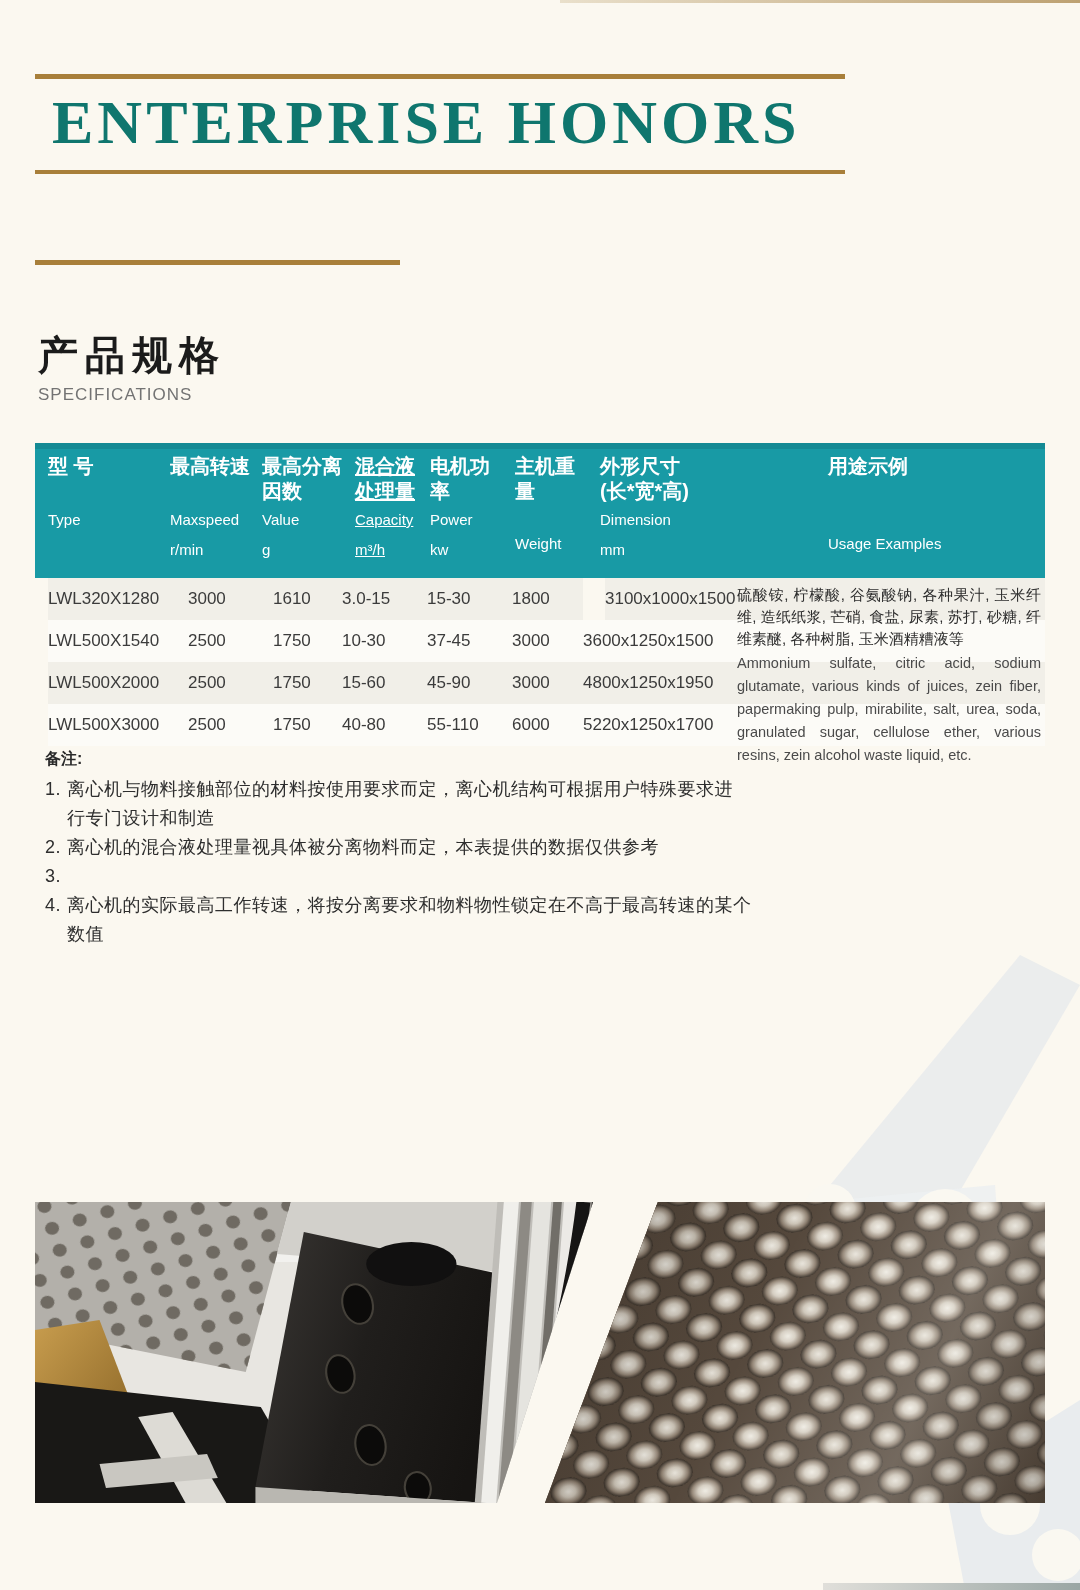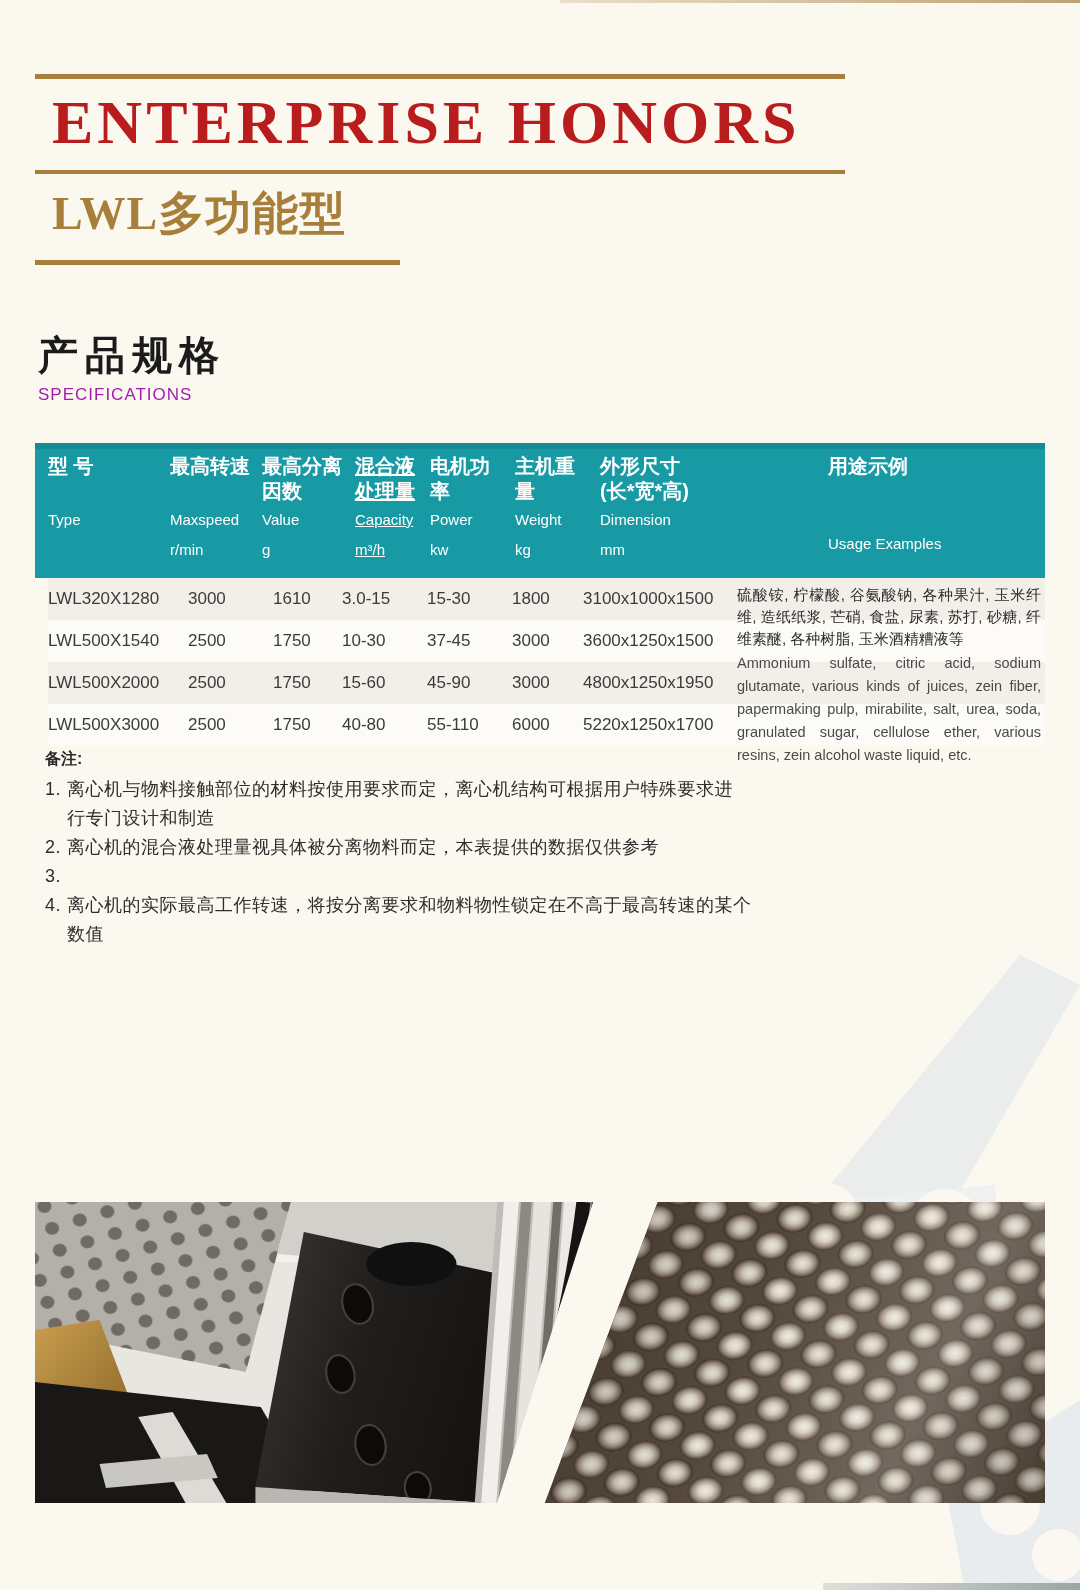"ENTERPRISE HONORS" .main-title { color: #b91c1c -> #0f766e }
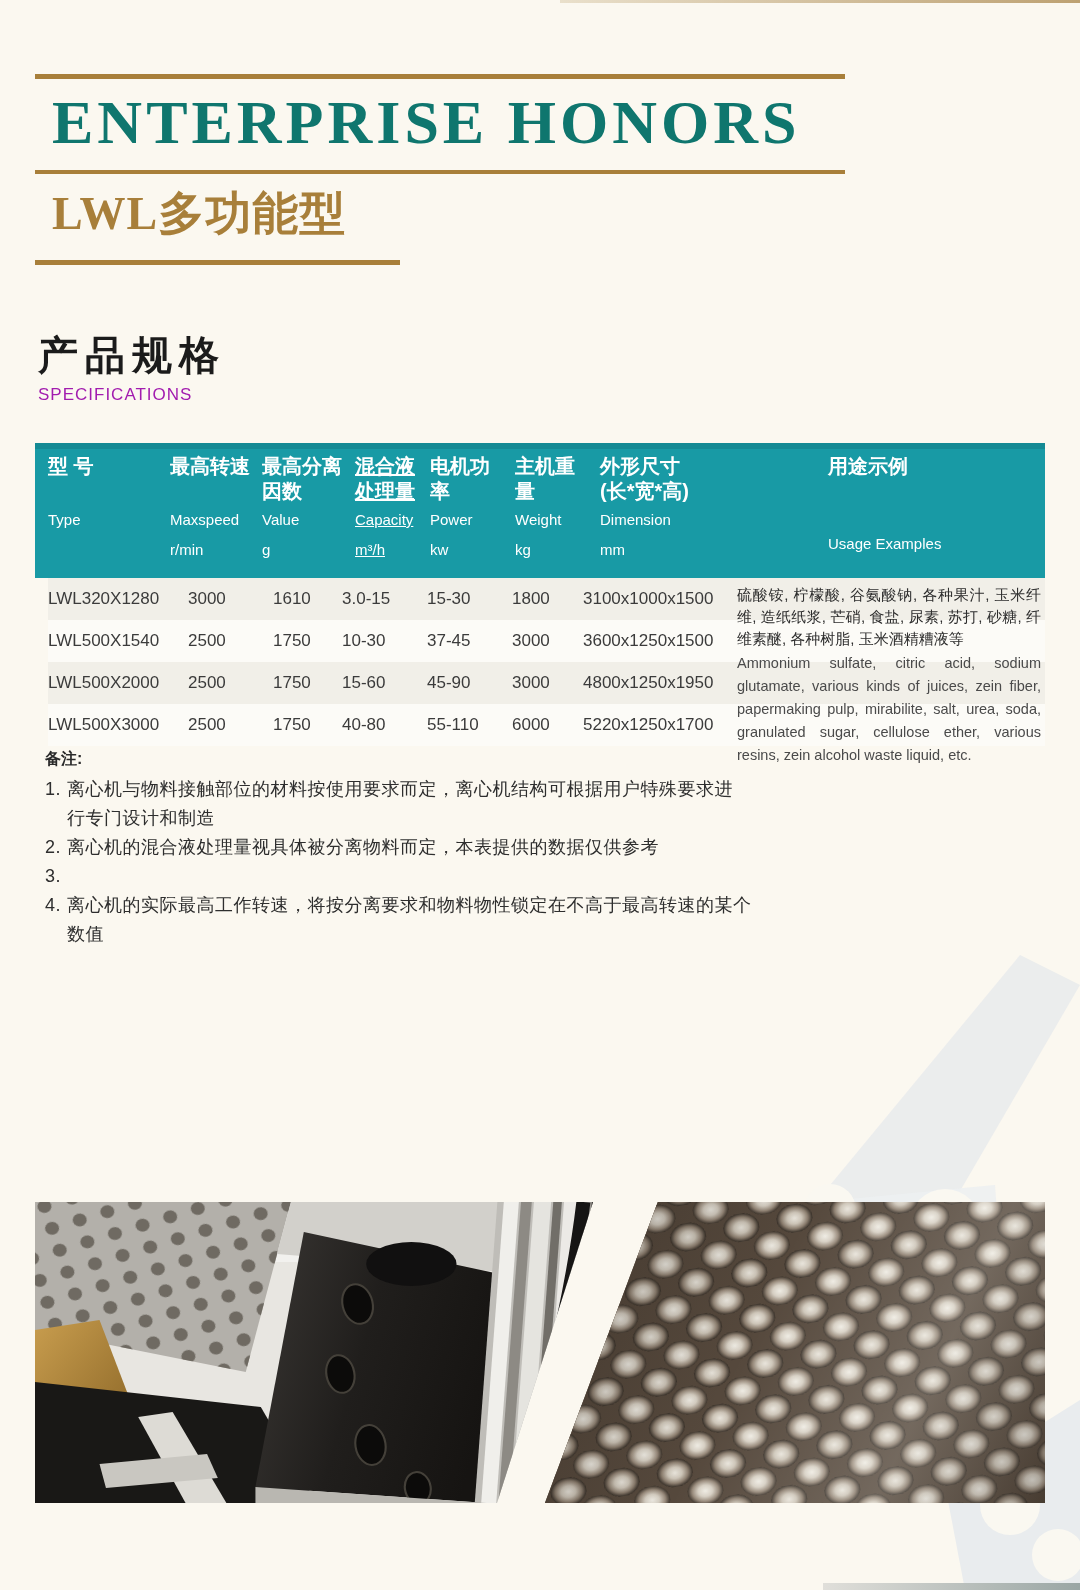"LWL多功能型" div.sub-title { html: <div>LWL多功能型</div> -> none }
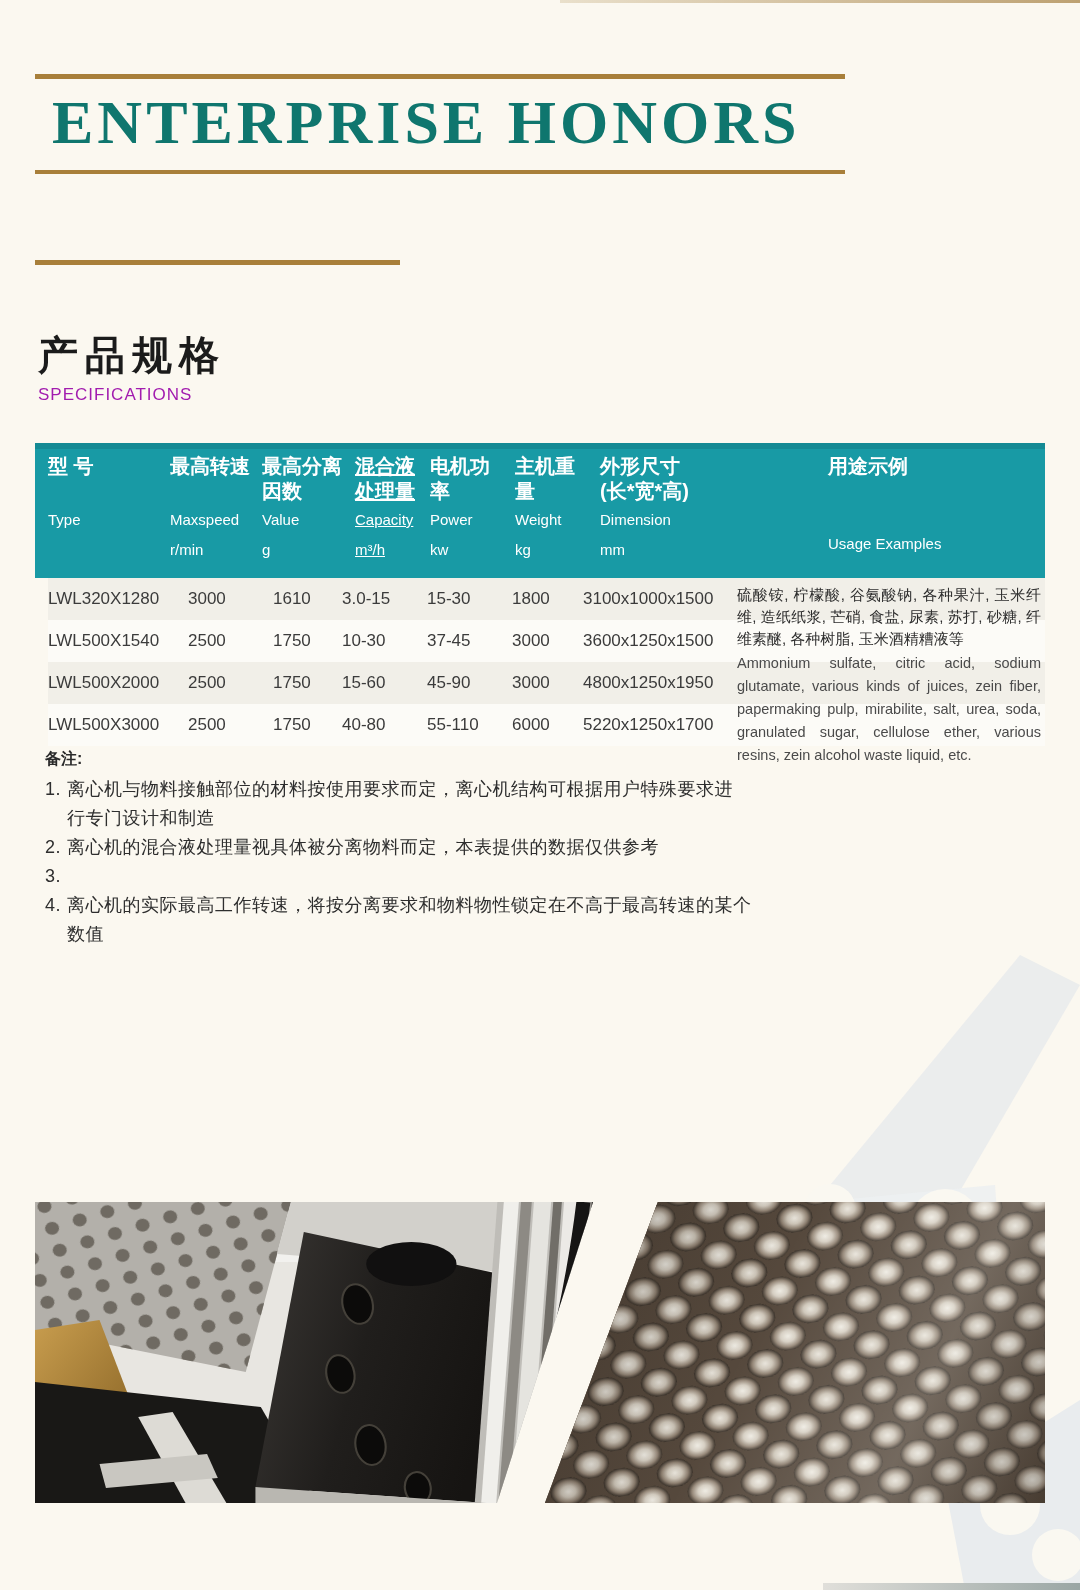"SPECIFICATIONS" .sec-en { color: #a21caf -> #737373 }
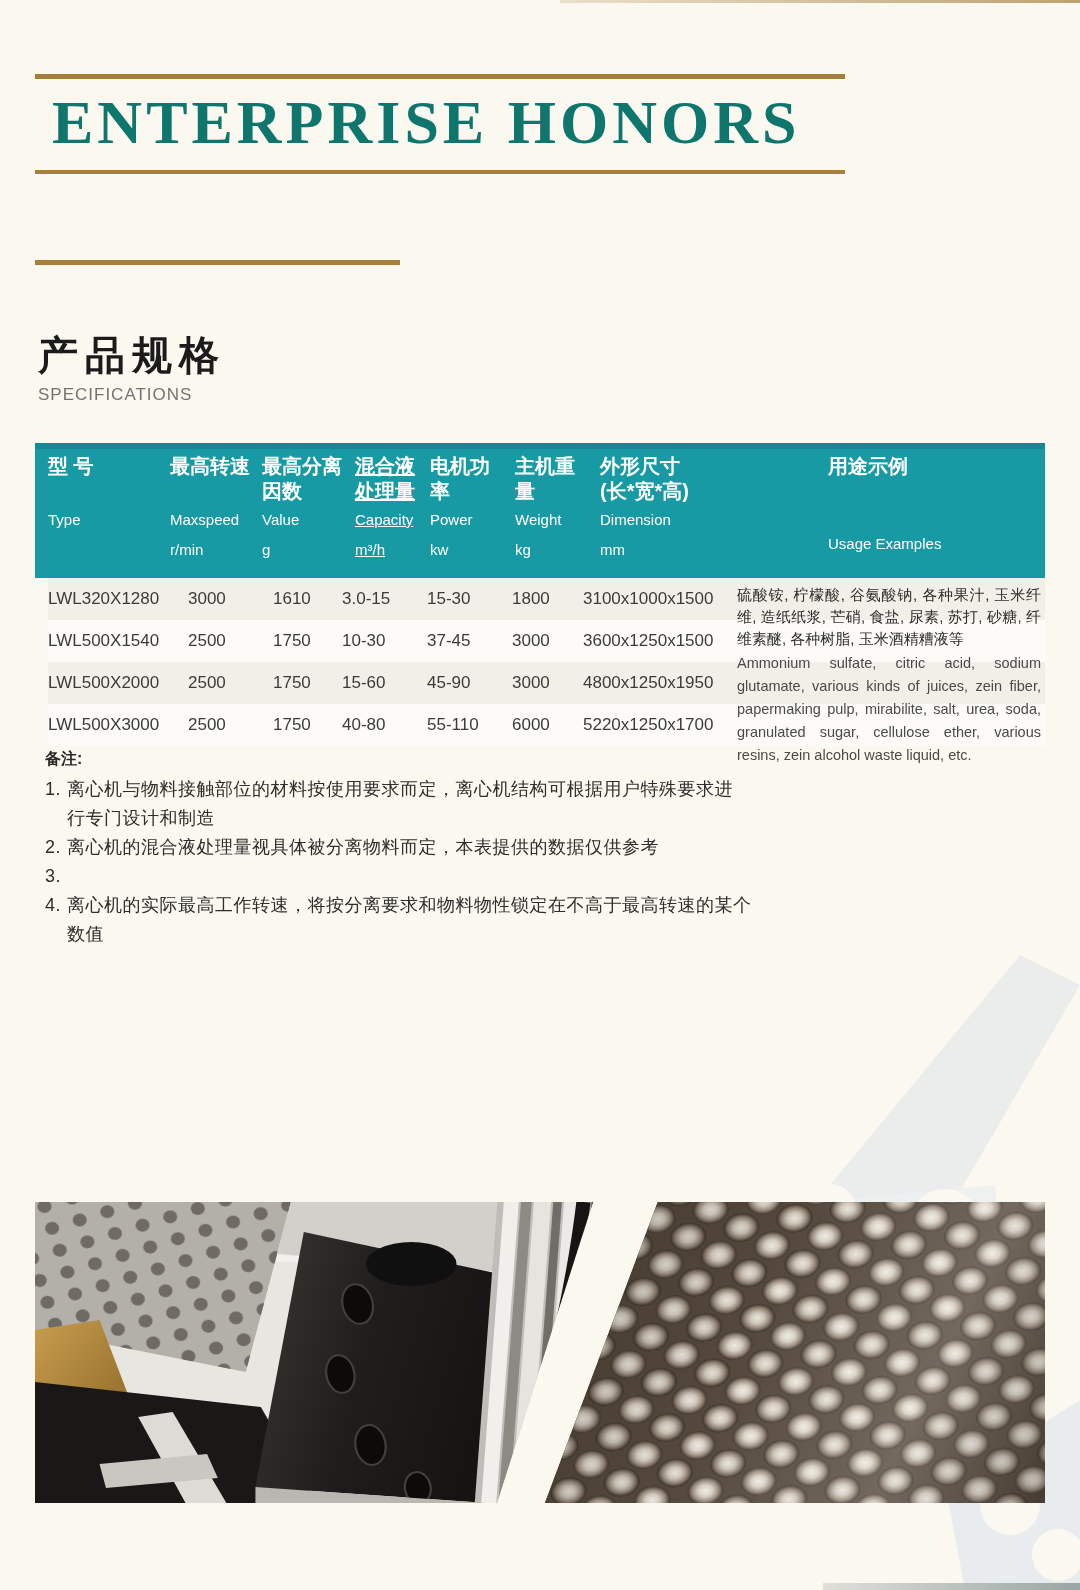"主机重量" .hc6 { gap: none -> 24px }
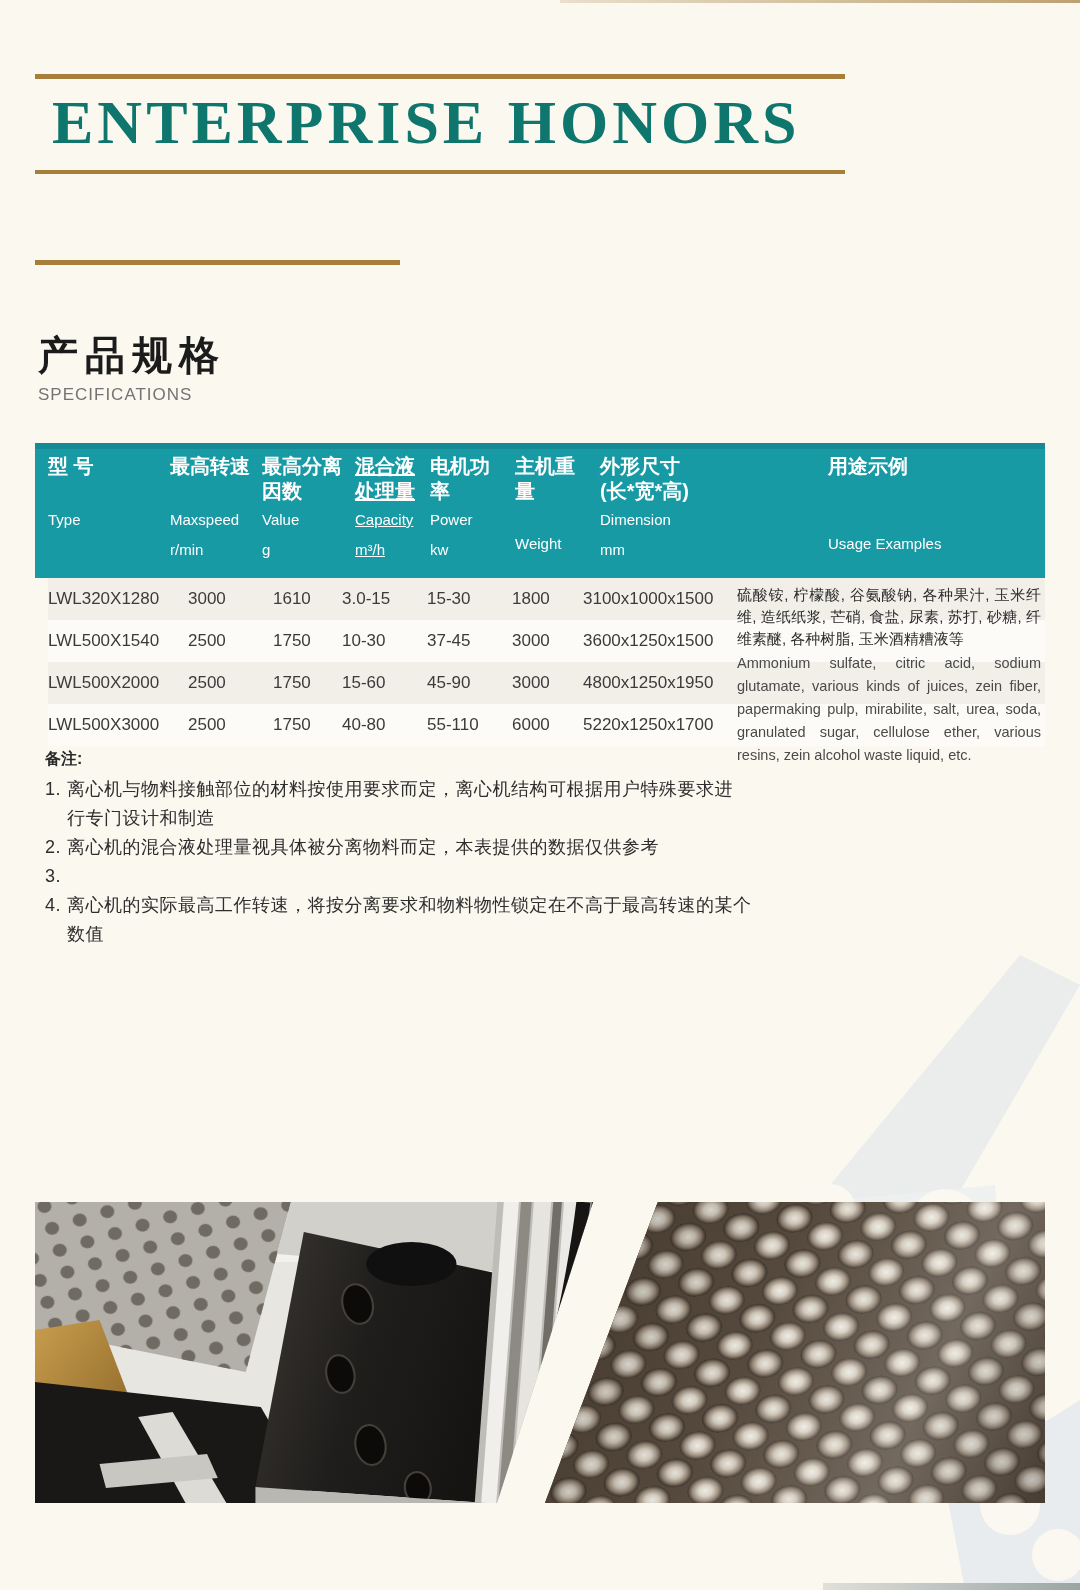"3100x1000x1500" div.bcell { margin-left: none -> 22px }
